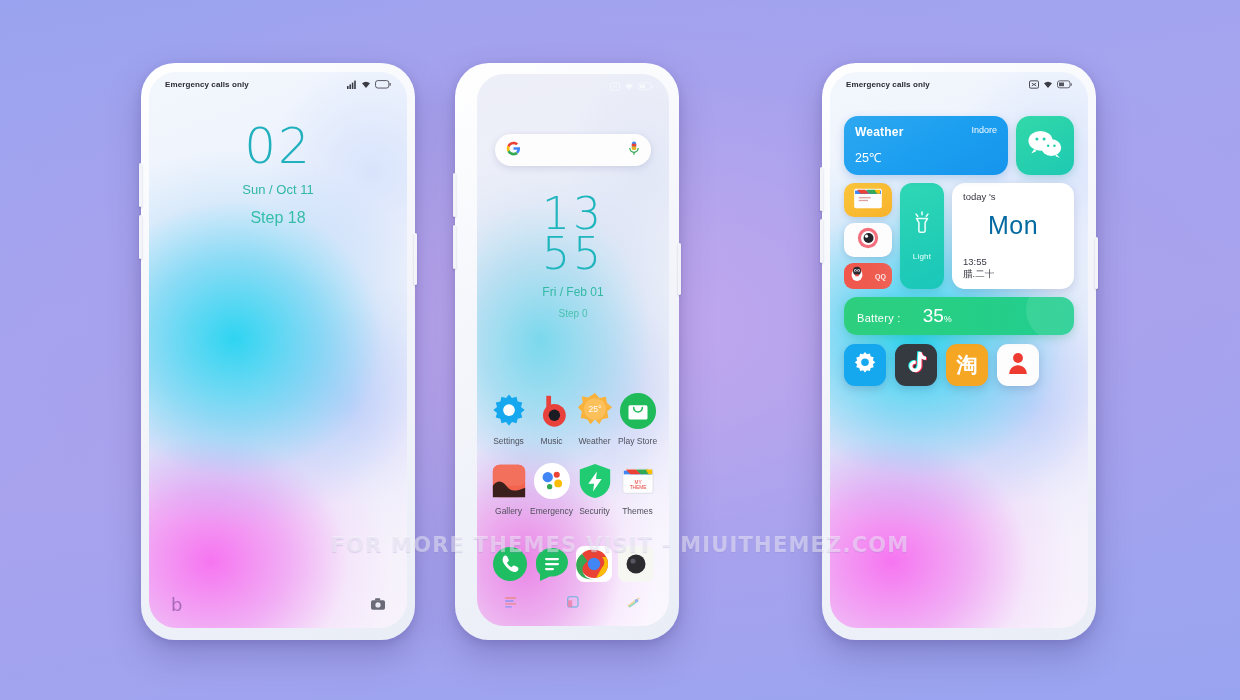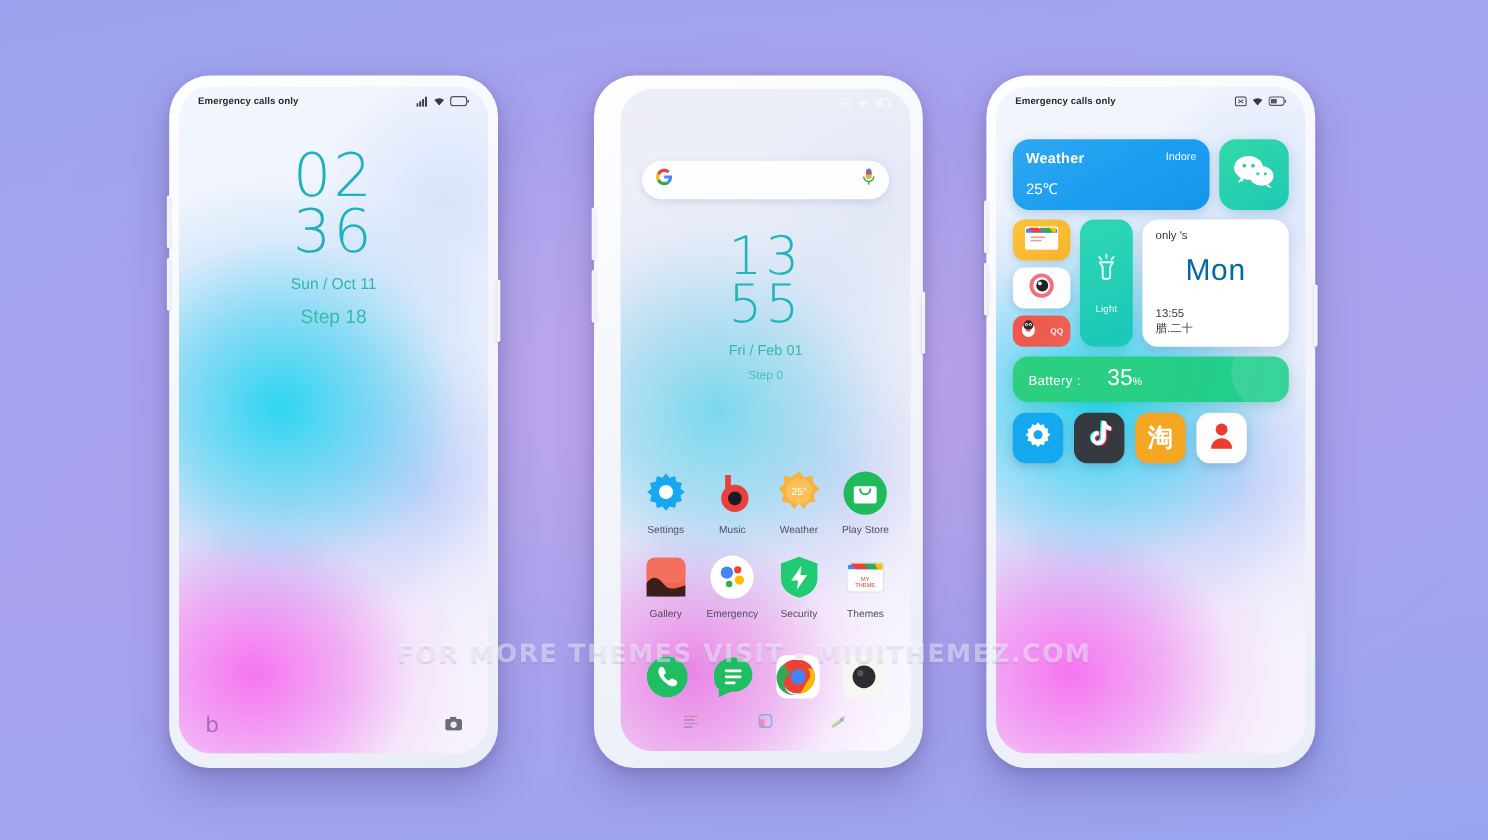"36" span.lock-m { html: <span>36</span> -> none }
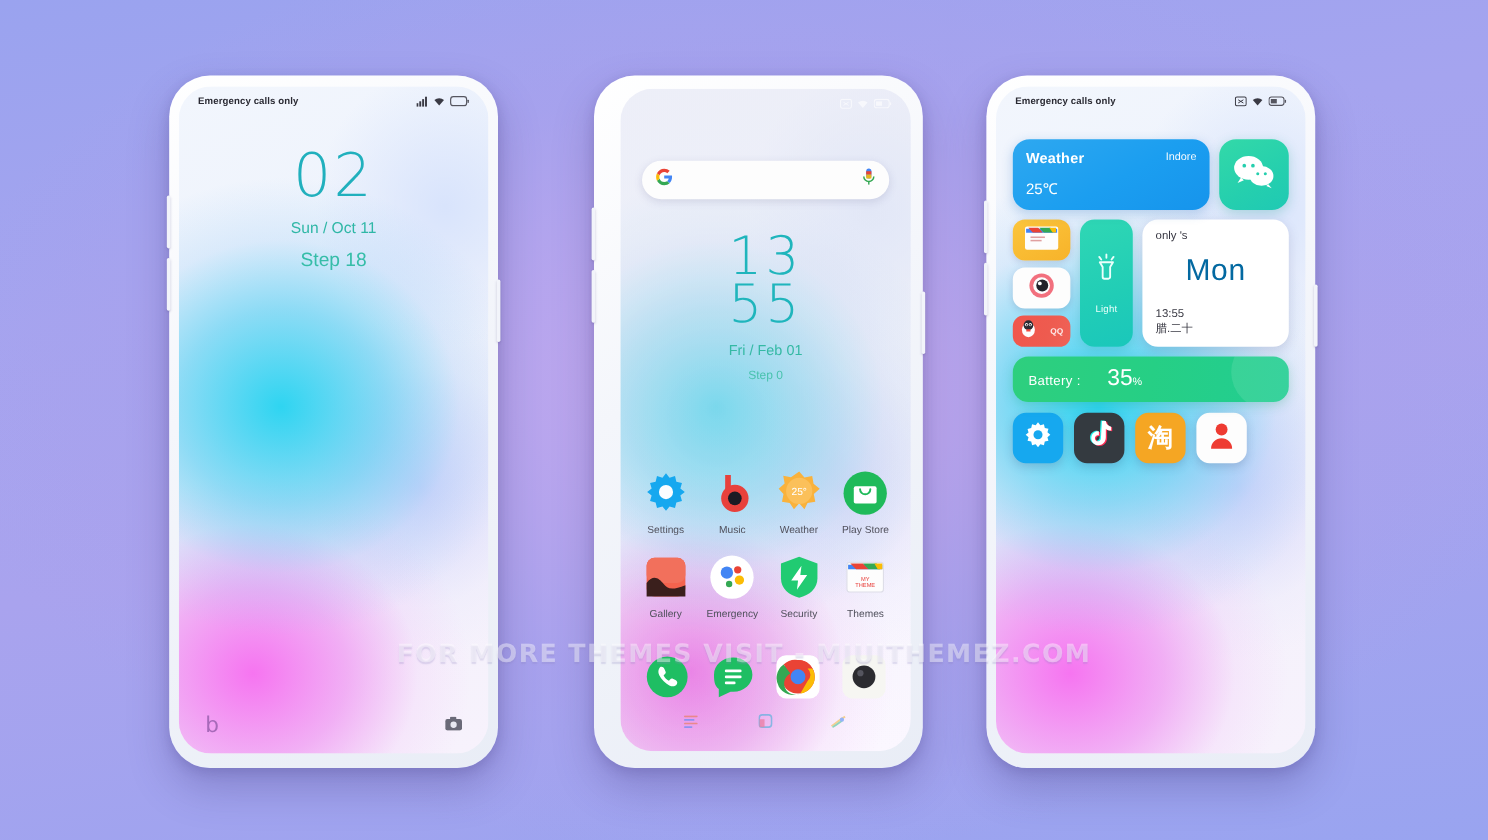"13" div.phone { left: 495px -> 455px; width: 274px -> 224px }
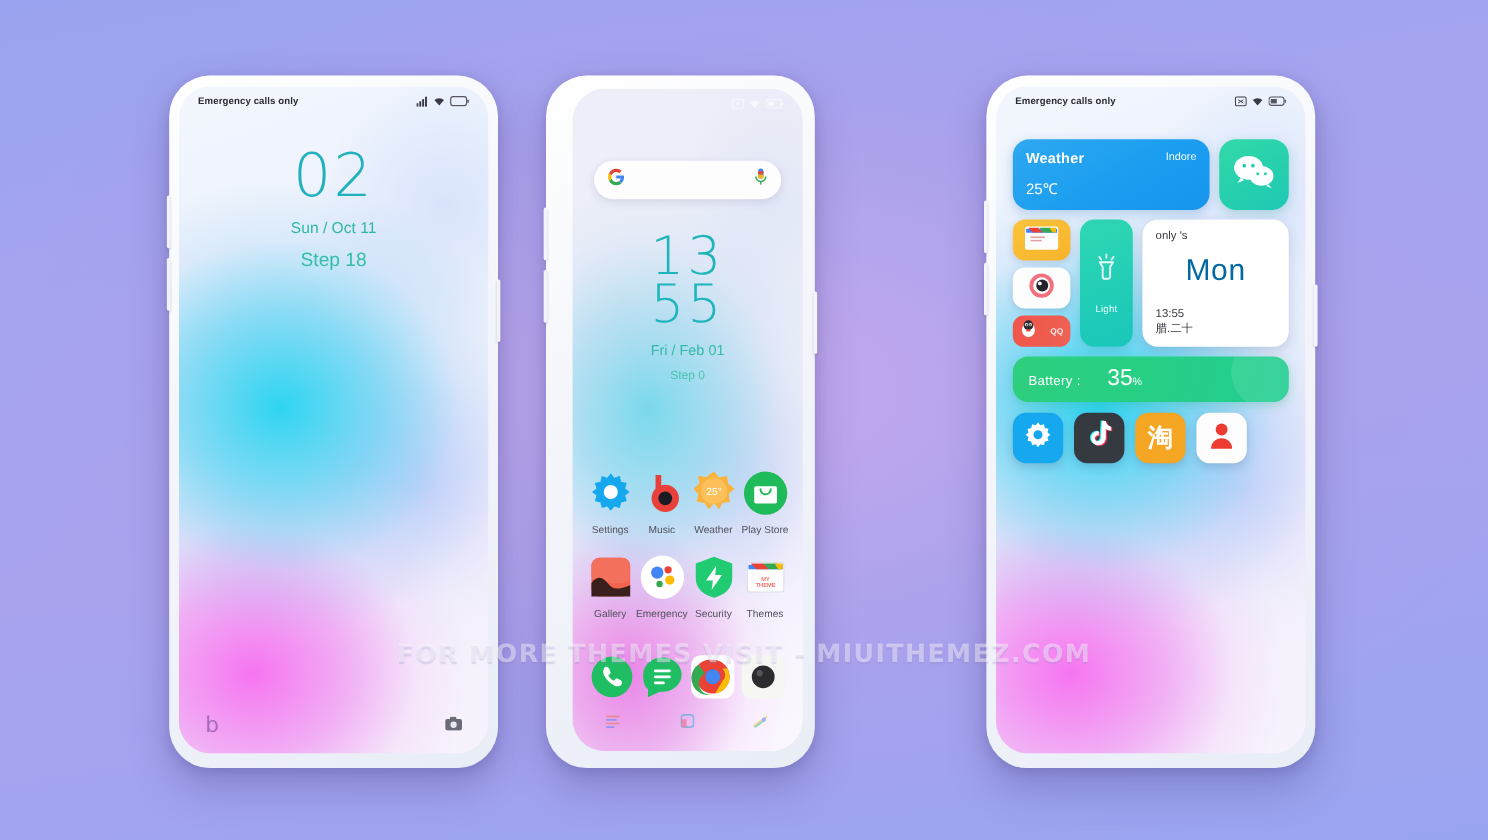"only 's" span.today-title { text: only -> today }
